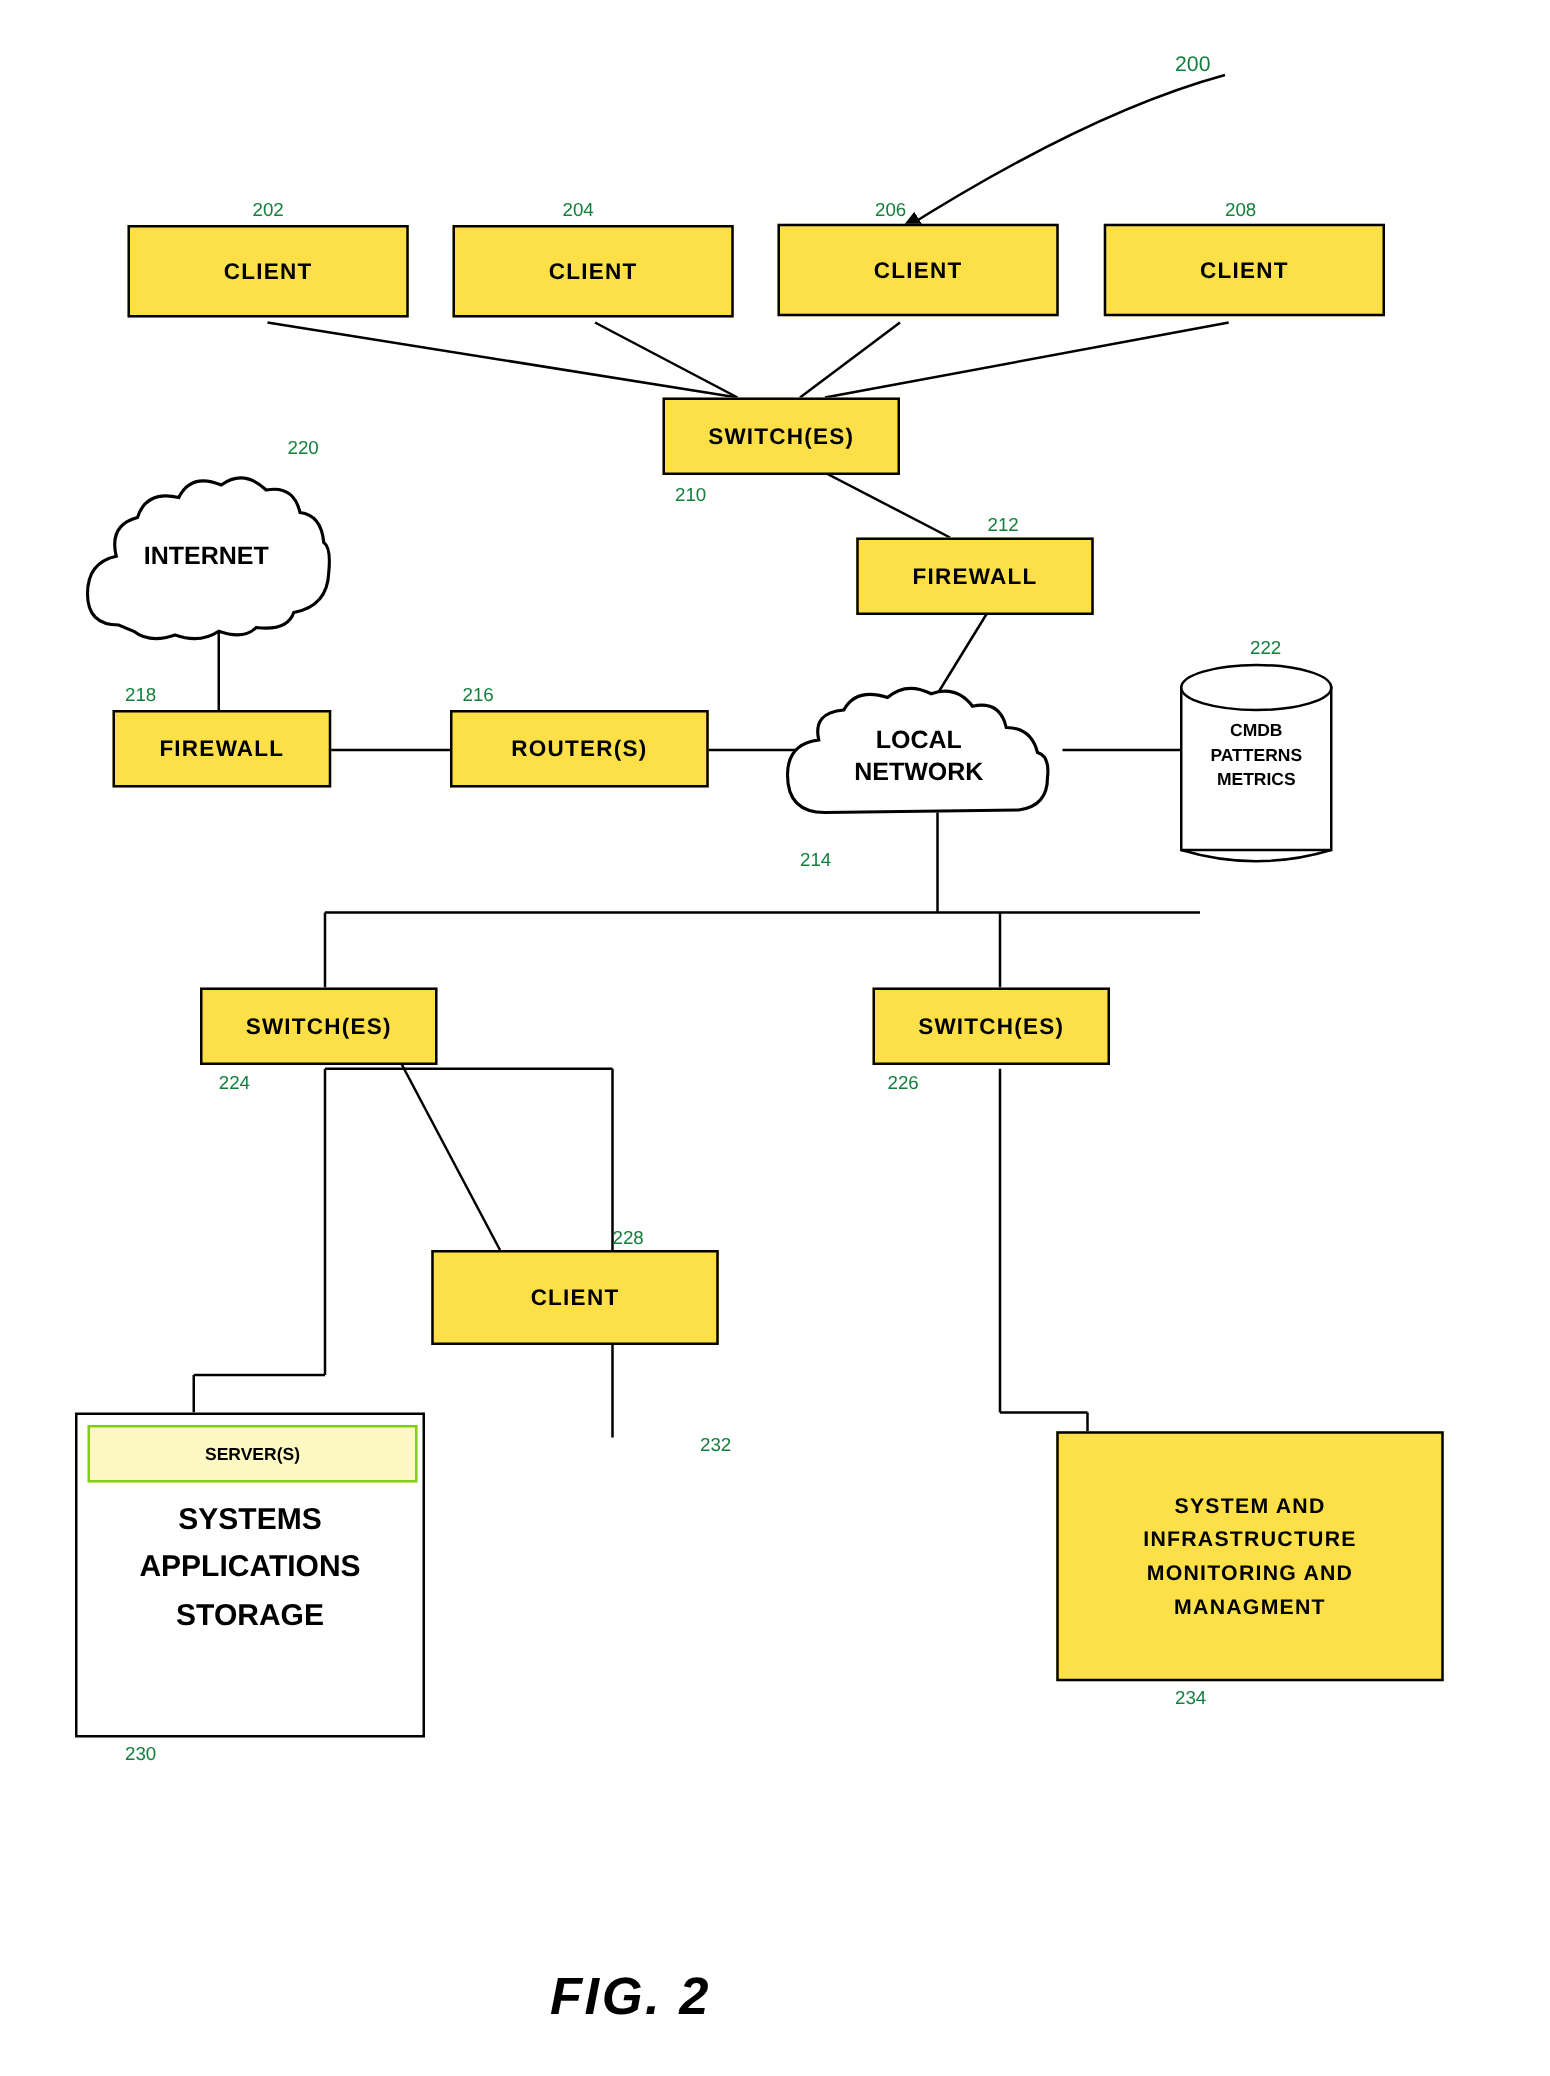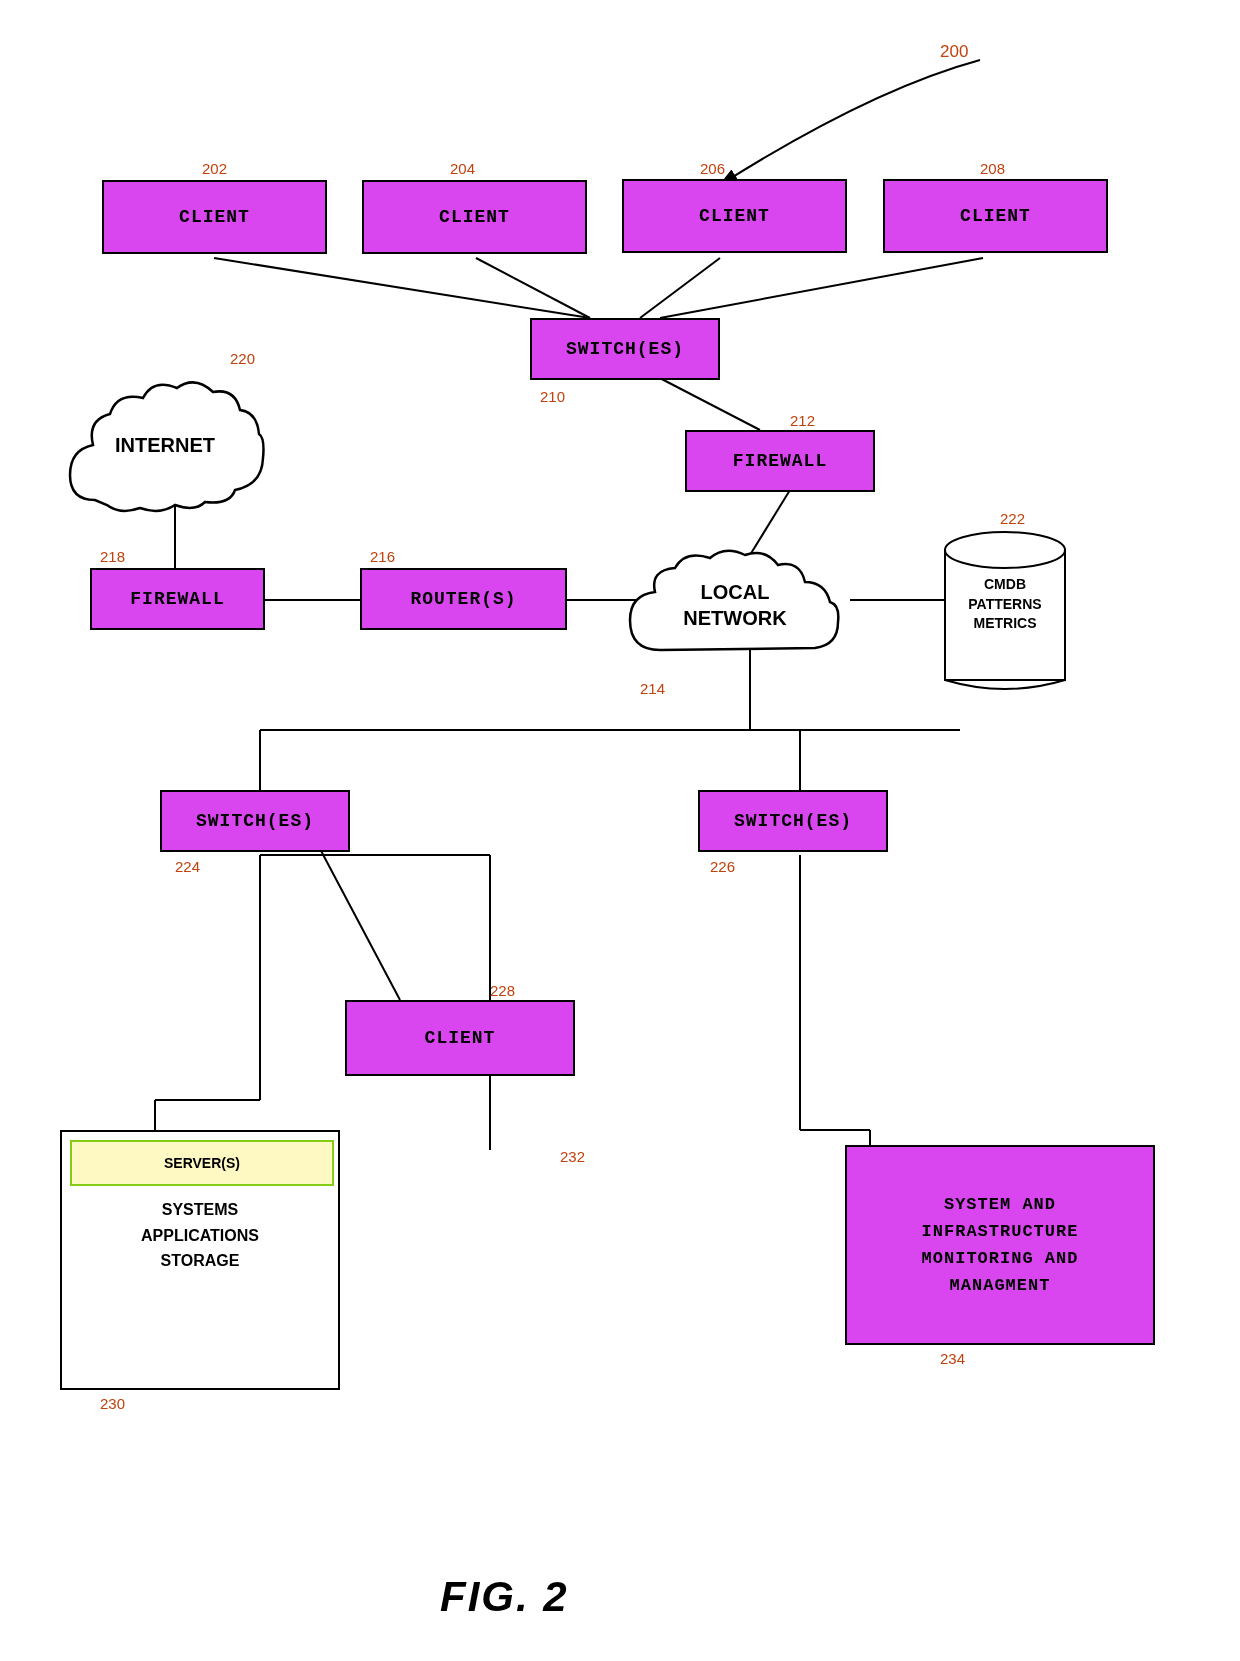"200" .label { color: #c2410c -> #15803d }
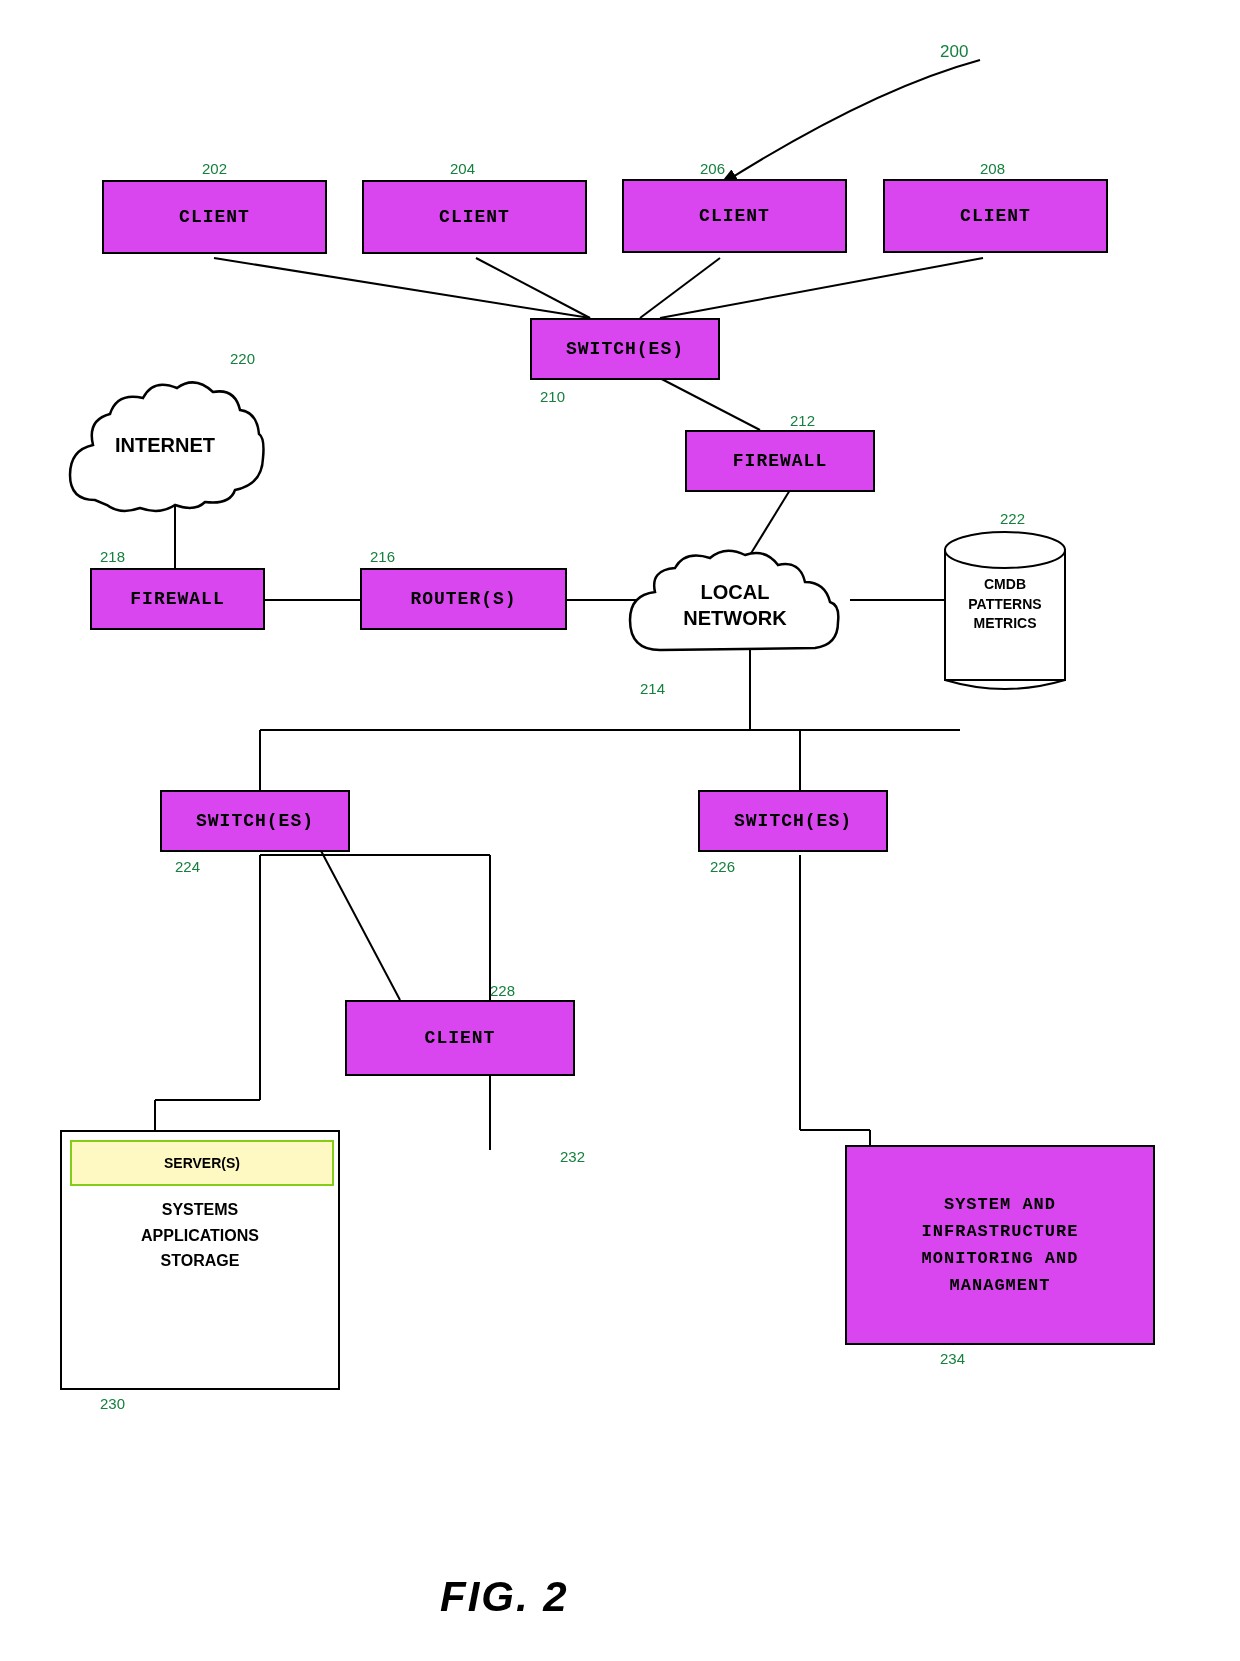"CLIENT" .box { background: #d946ef -> #fde047; font-family: Liberation Mono, monospace -> none }
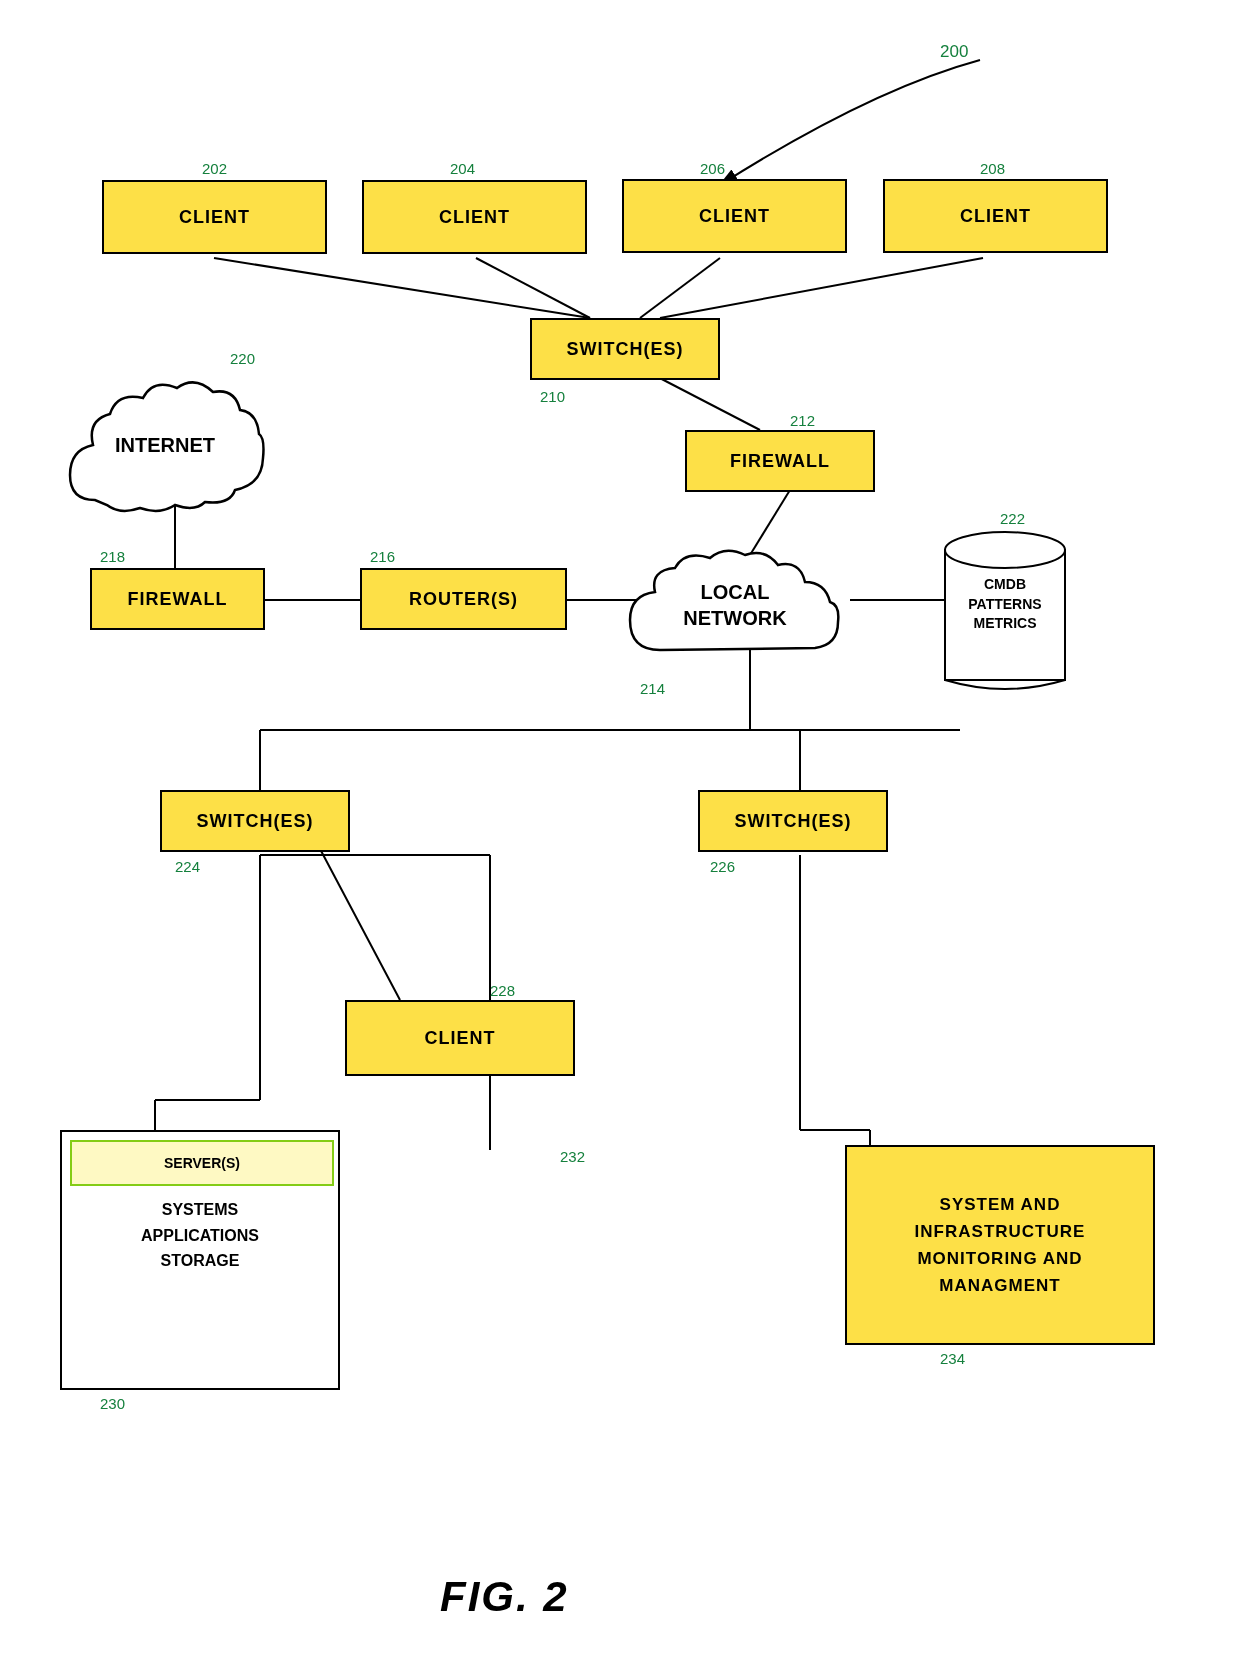"SYSTEMS" div { font-size: 16px -> 24px }
